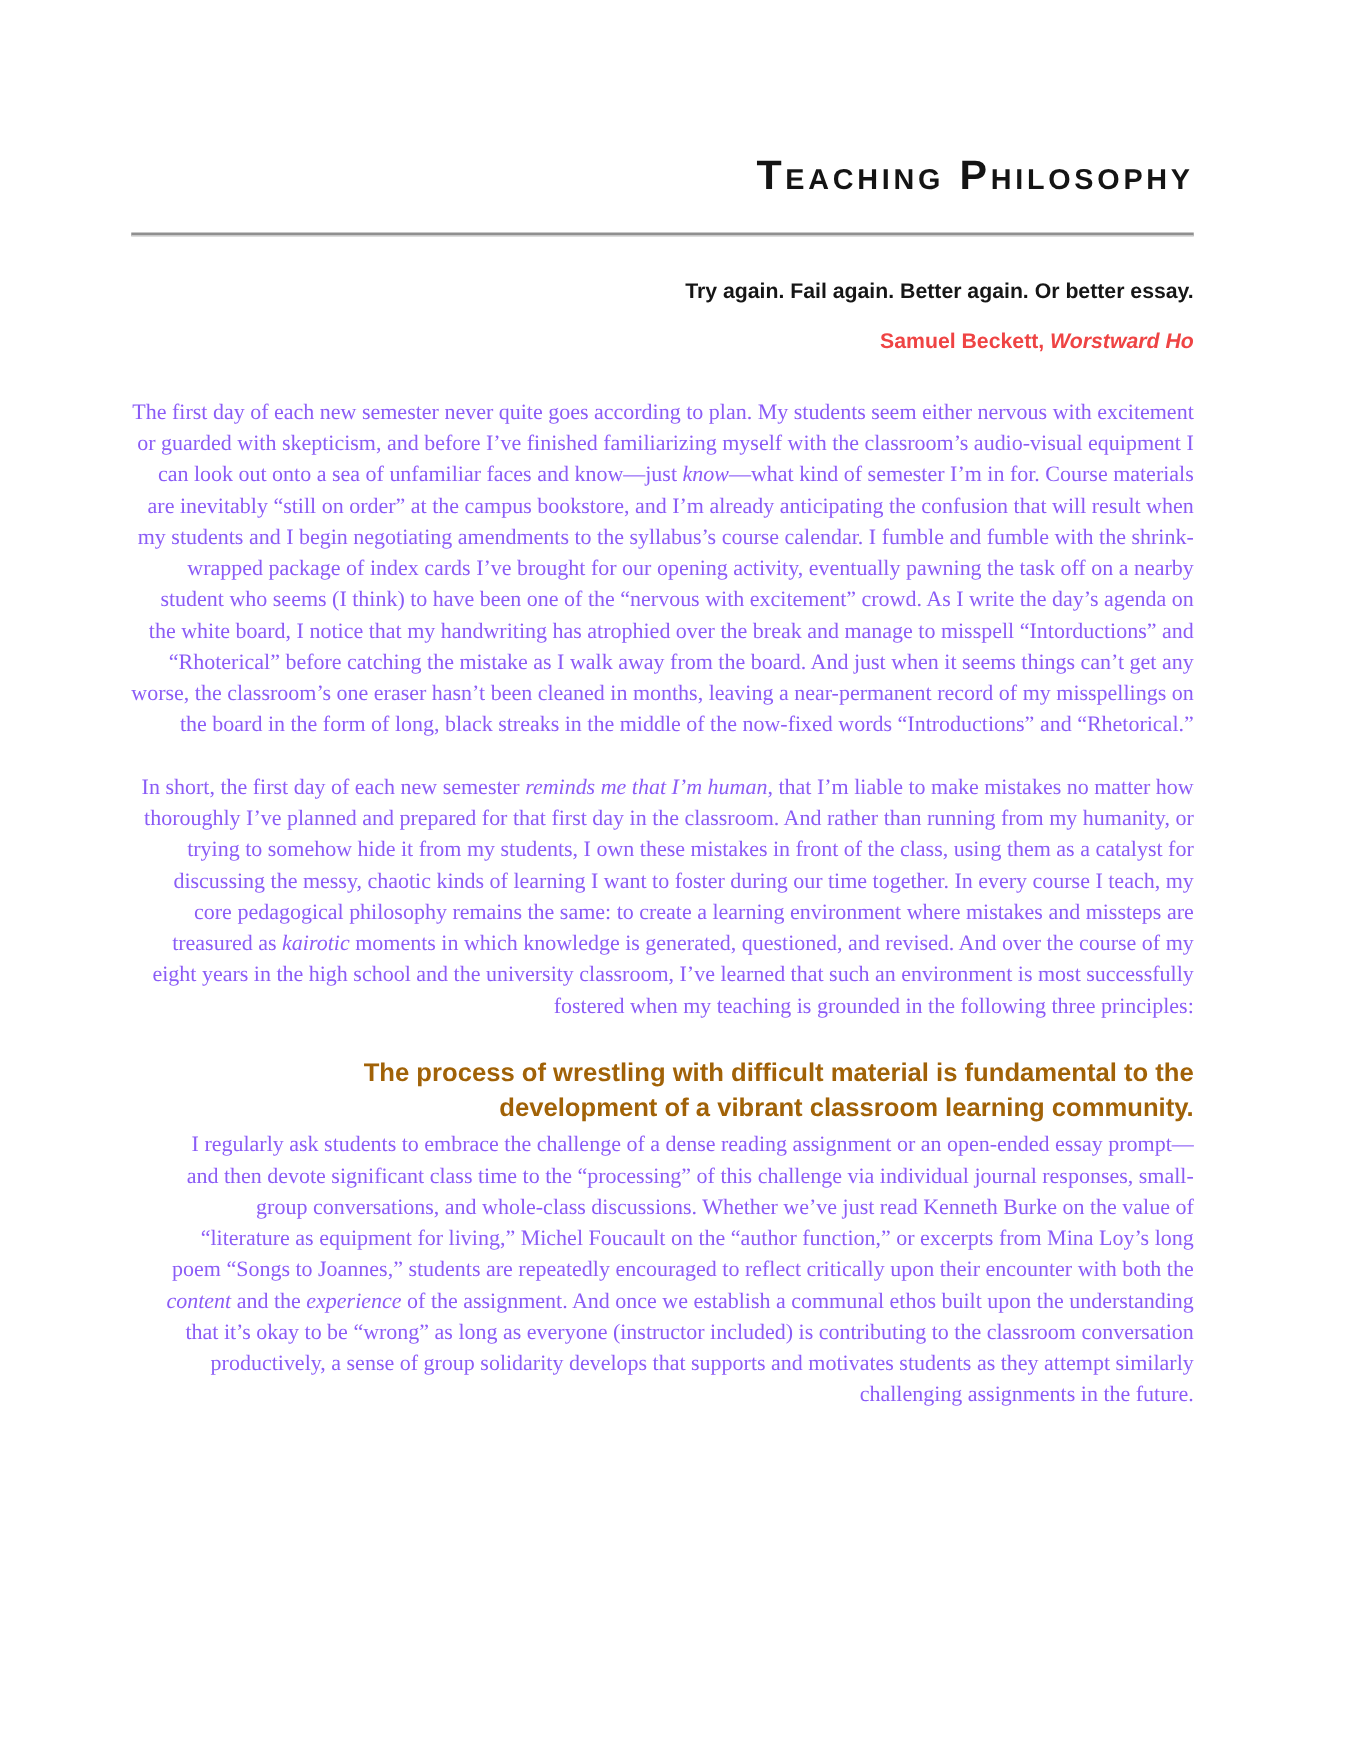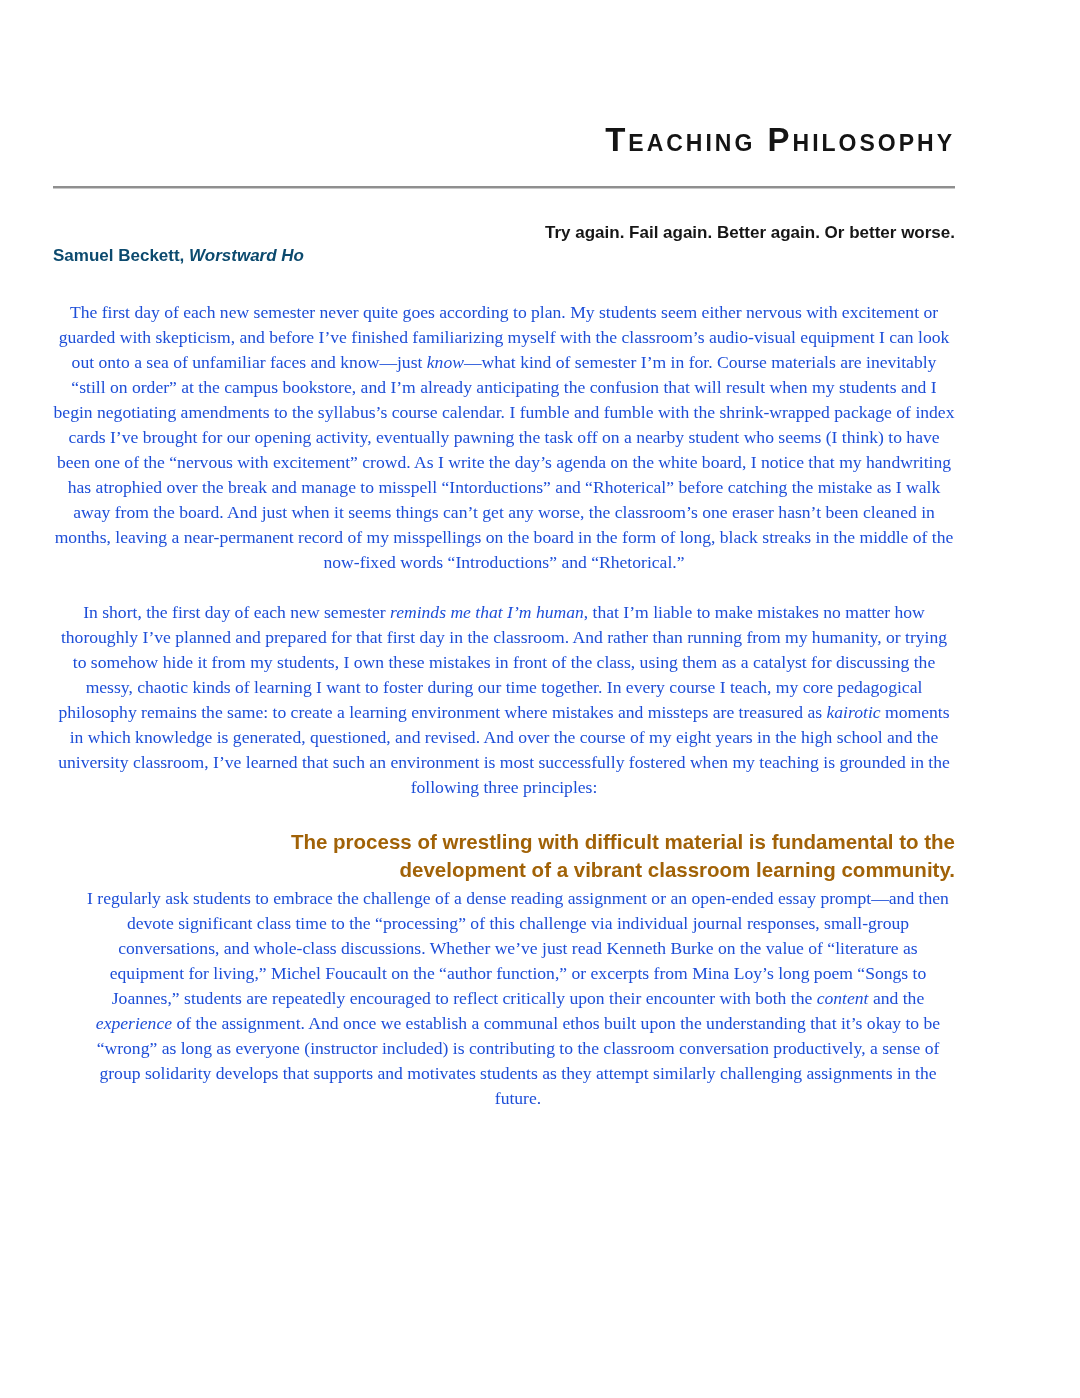"Teaching Philosophy" .page { padding: 120px 125px 40px 53px -> 120px 125px 40px 105px }
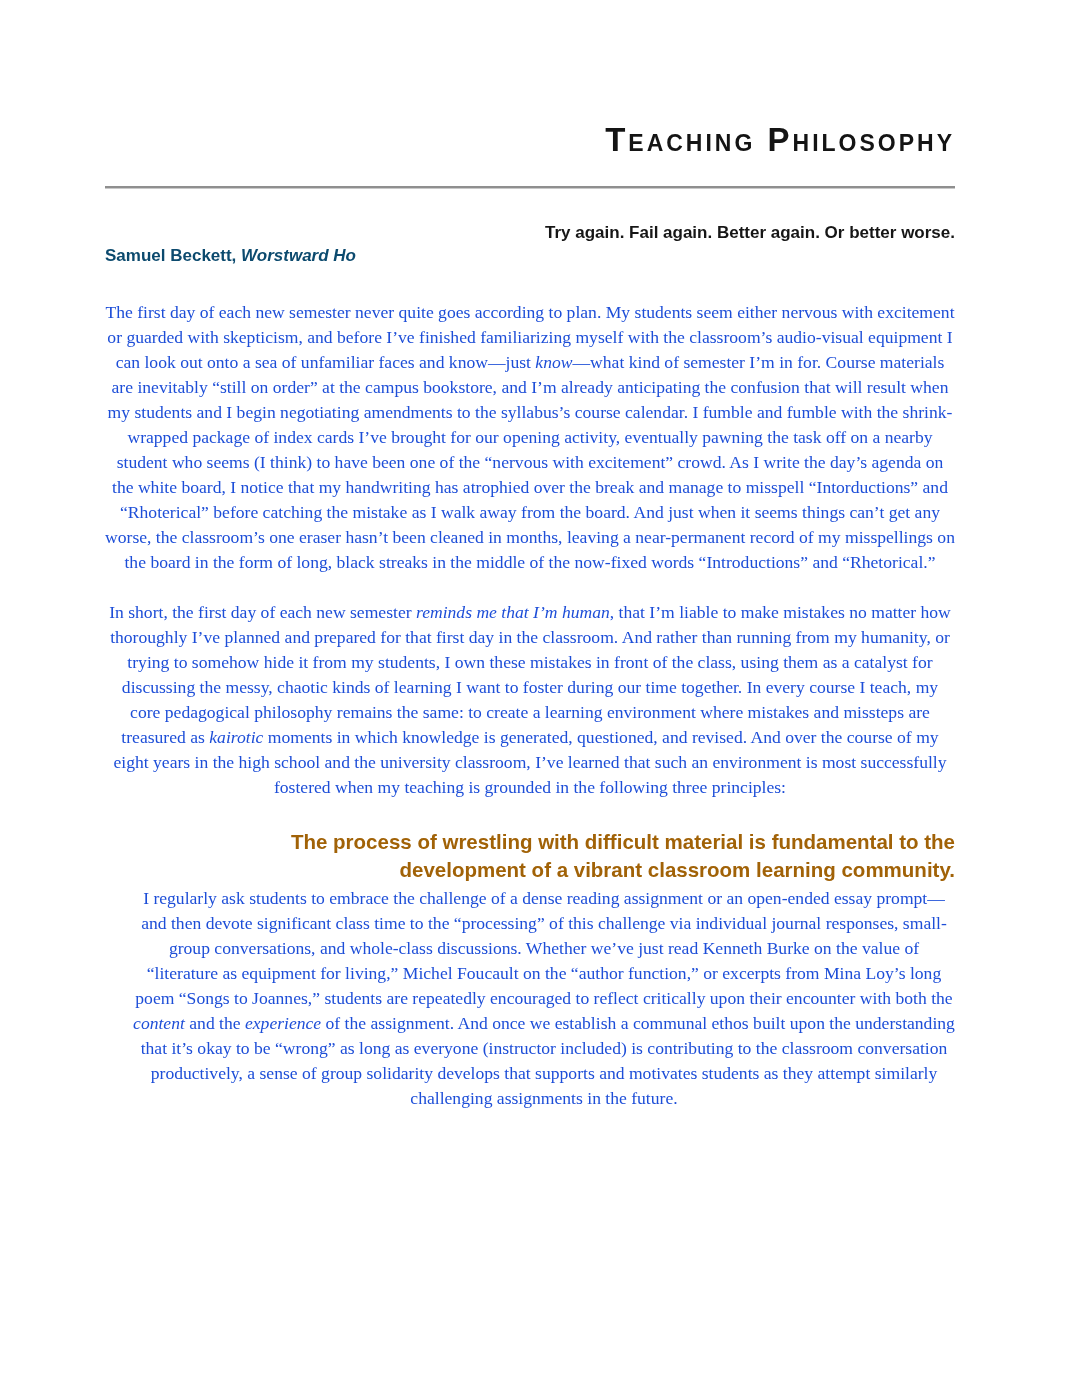"Try again. Fail again. Better" div { text: worse -> essay }
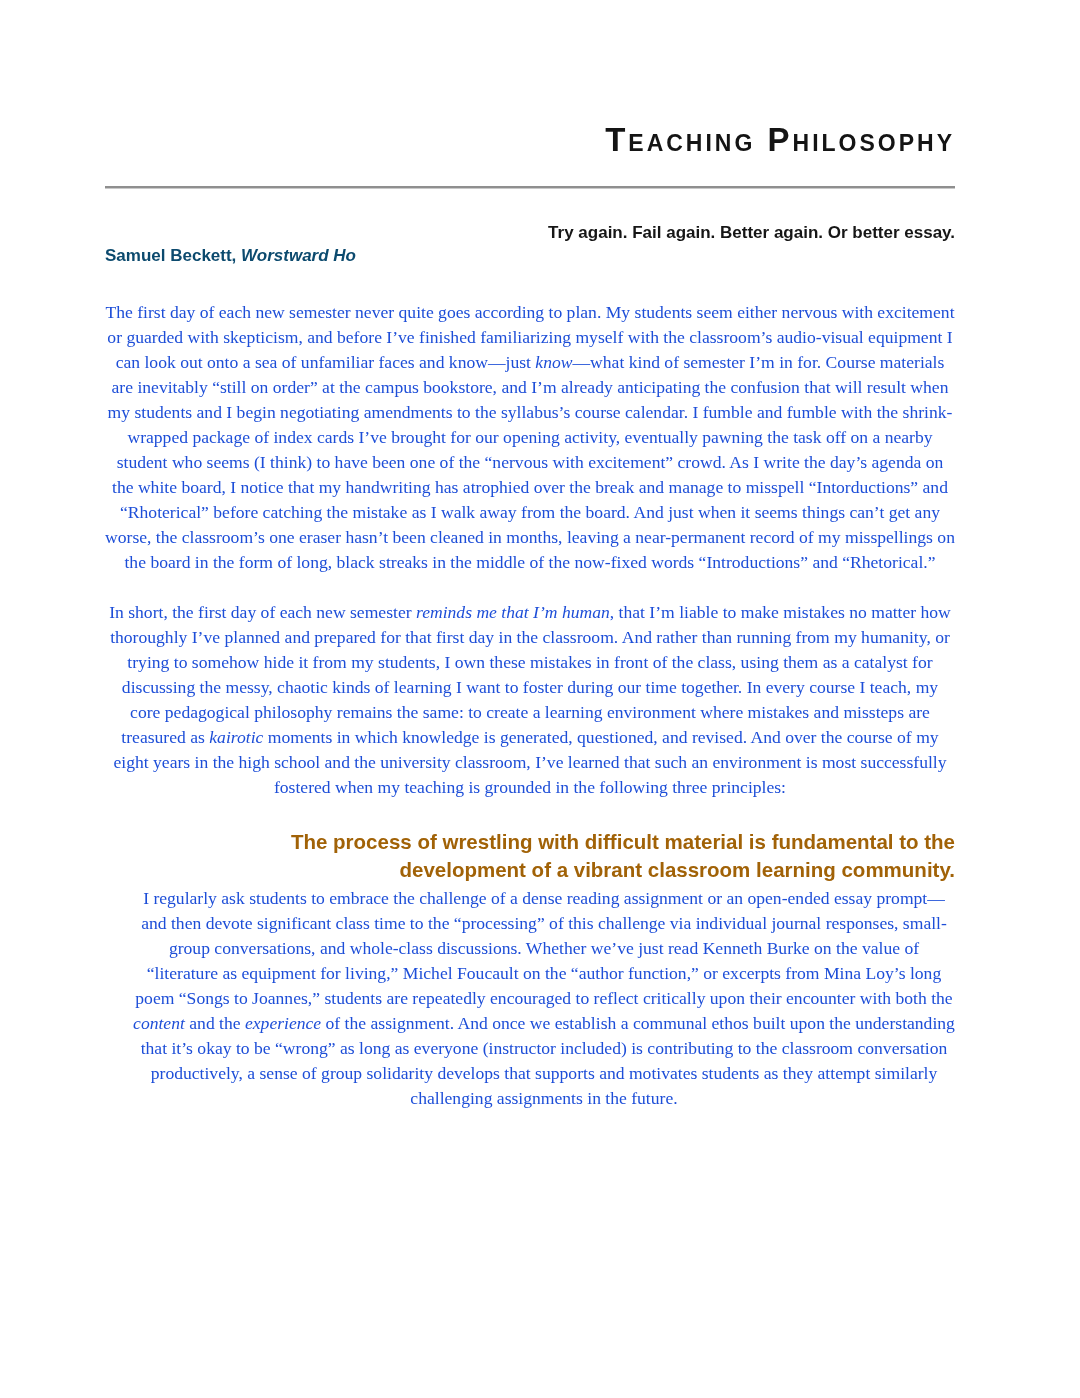"Samuel Beckett, Worstward Ho" .attribution { color: #0c4a6e -> #ef4444; margin-top: none -> 17px; text-align: none -> right }
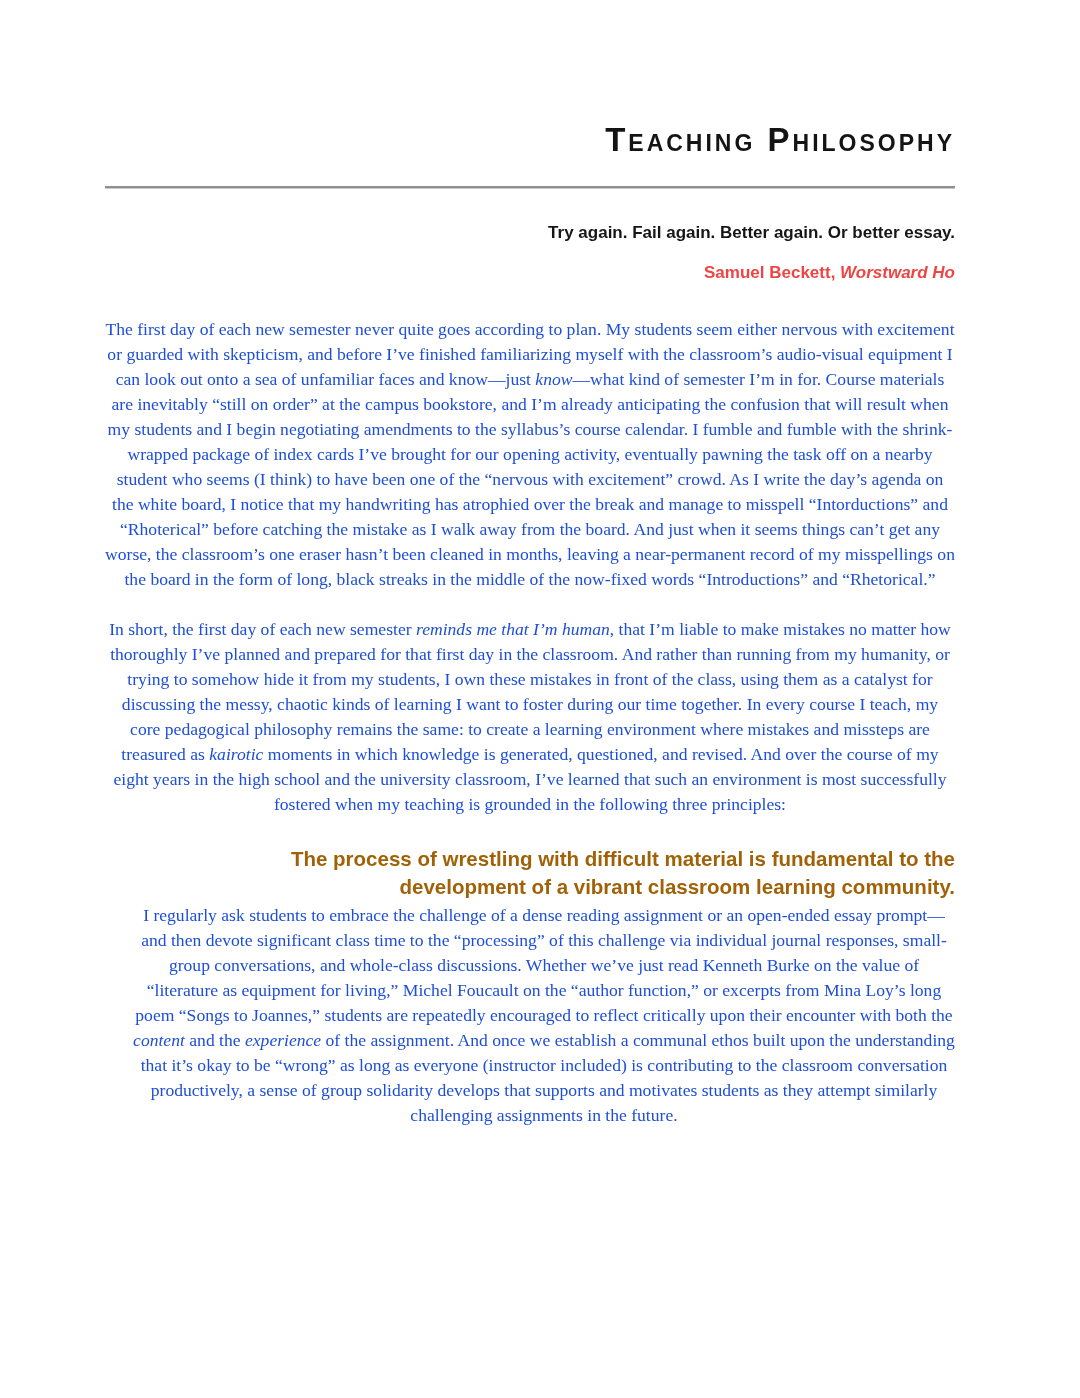"The first day of each" p.body-paragraph { color: #1d4ed8 -> #8b5cf6; text-align: center -> right }
